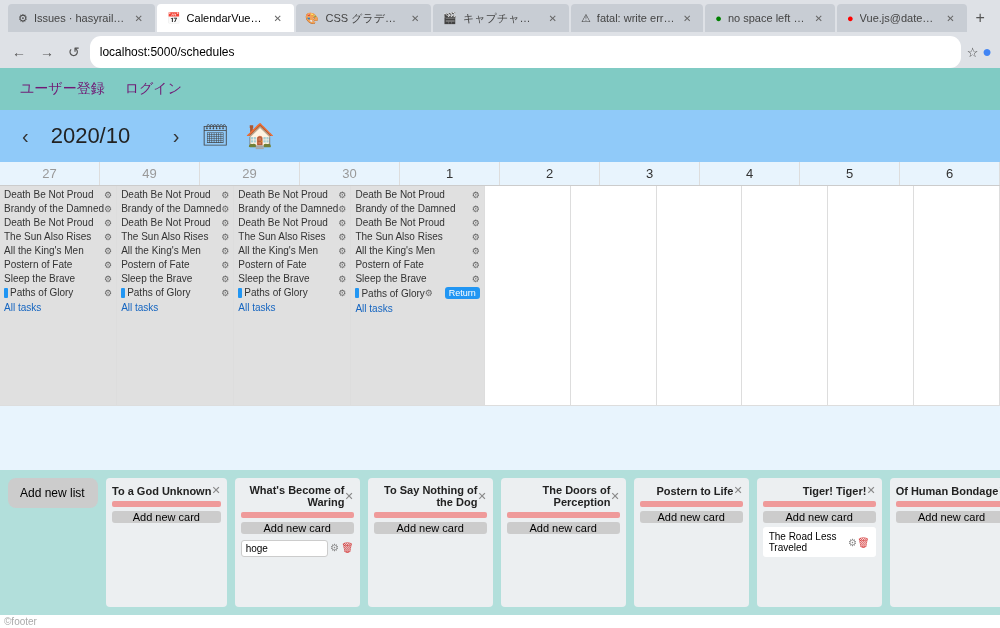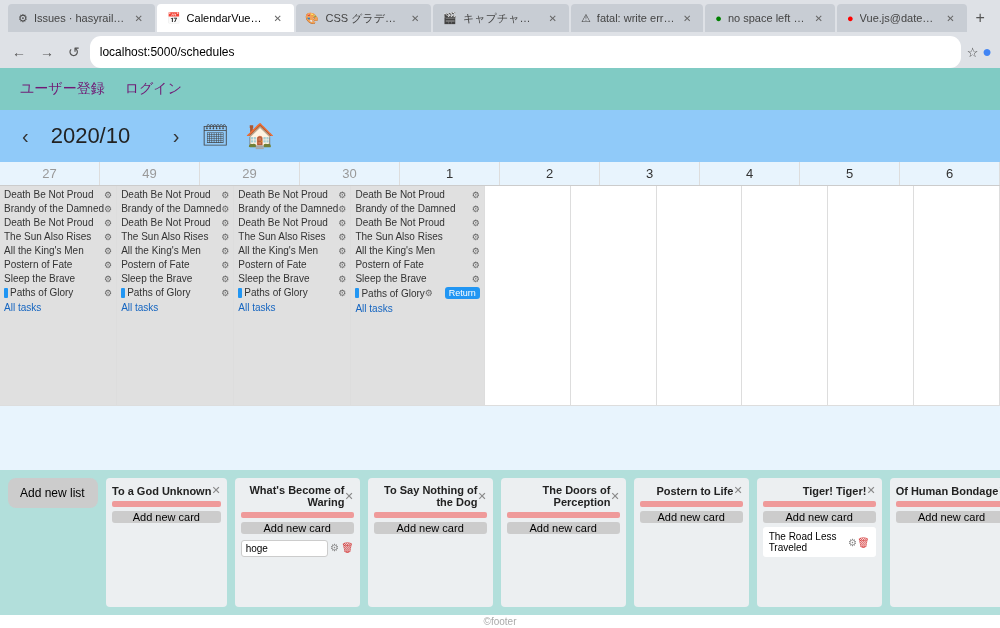"©footer" .app-footer { text-align: center -> left }
